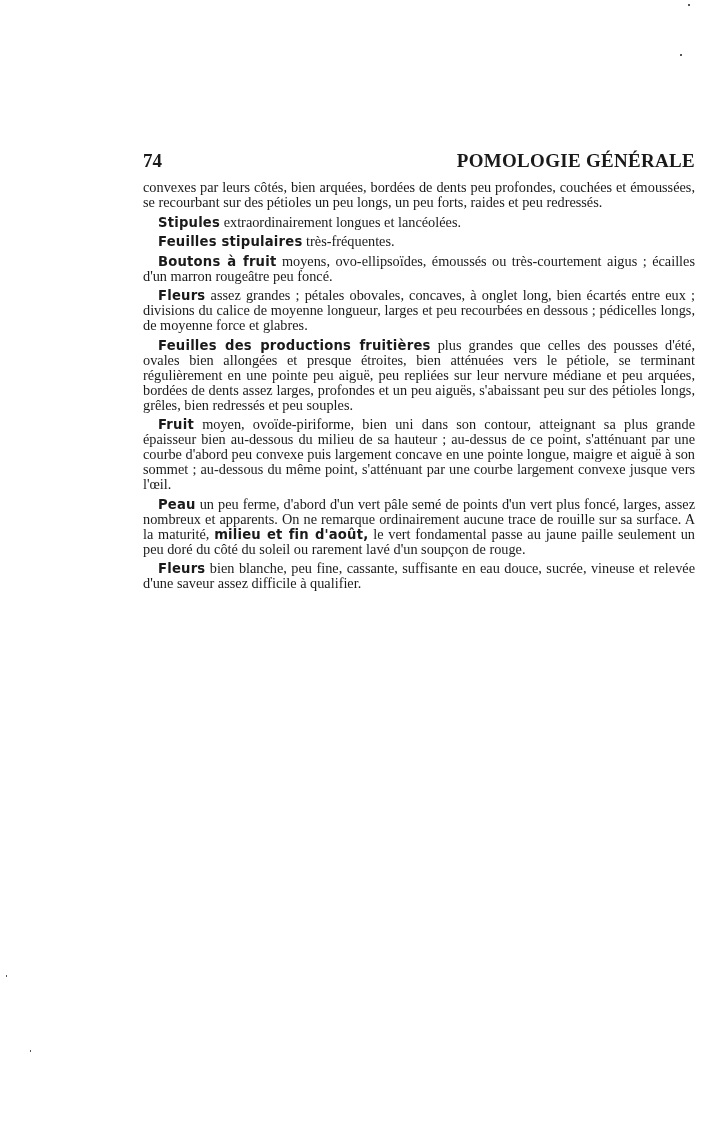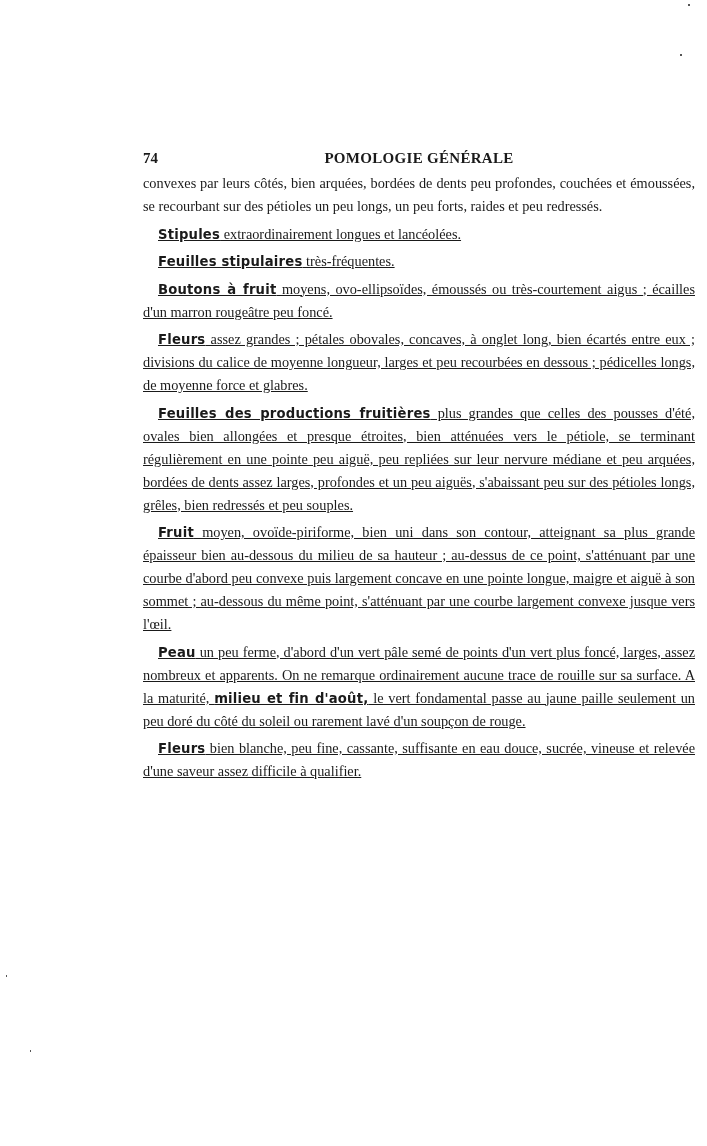"74" .header { font-size: 15px -> 19px }
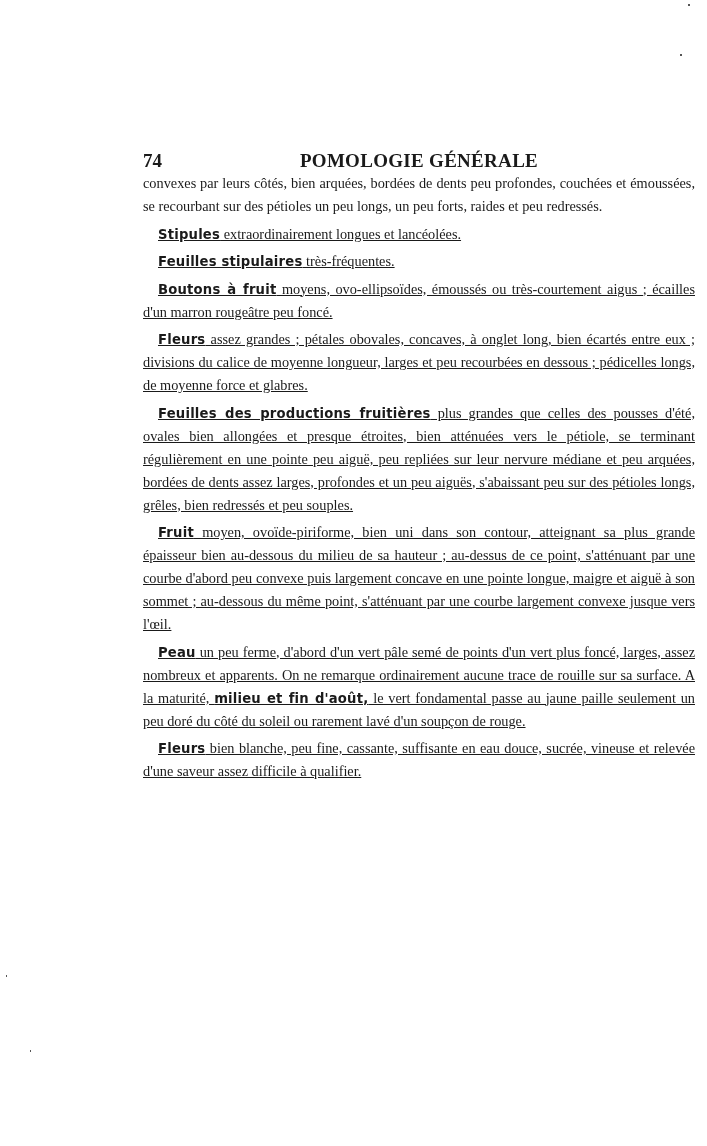"POMOLOGIE GÉNÉRALE" .running-title { text-align: center -> right }
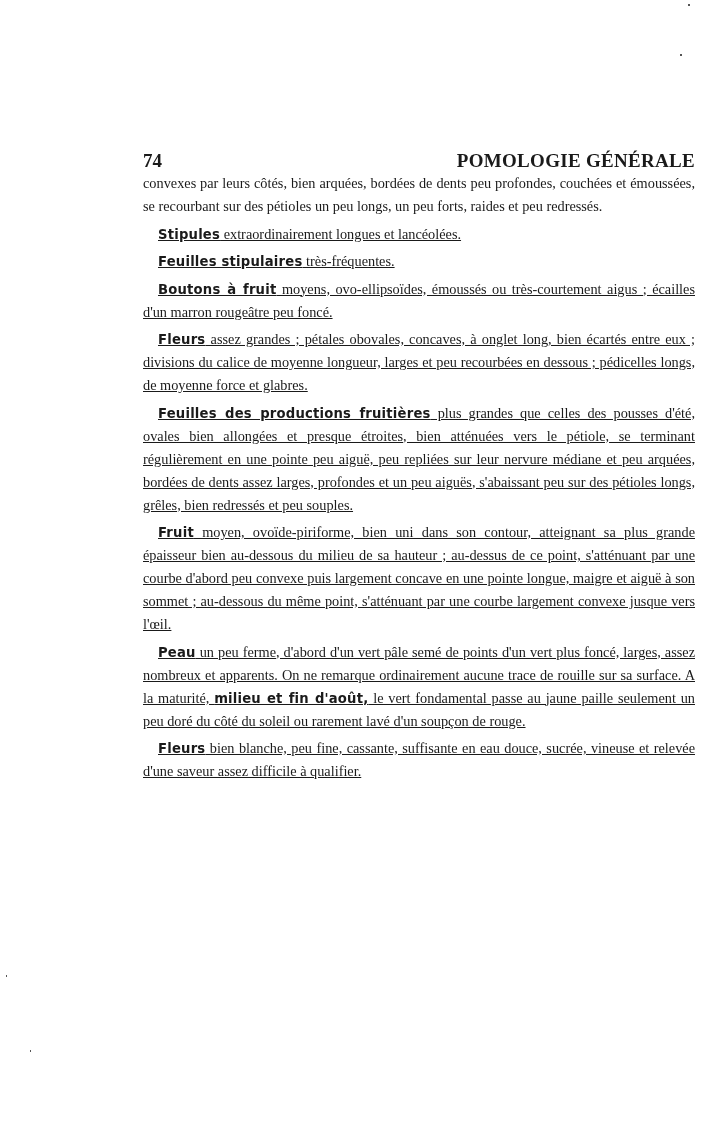"convexes par leurs côtés, bien" .body-text { line-height: 23px -> 15px; margin-top: 0 -> 8px }
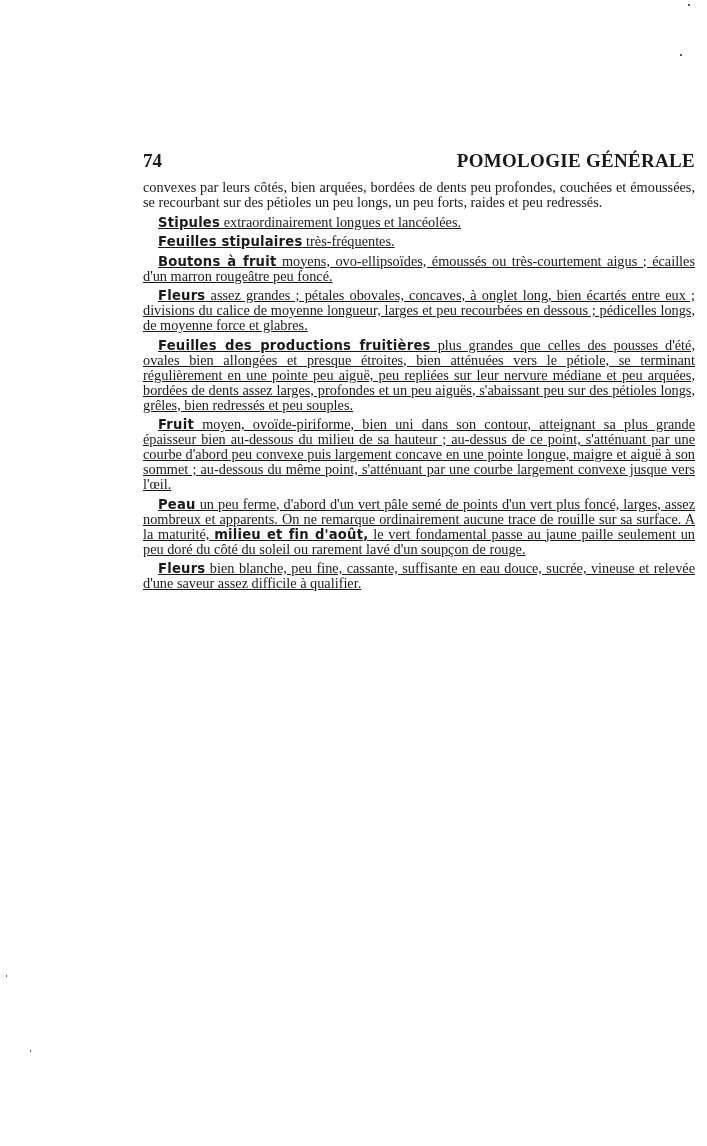"Stipules extraordinairement longues et" .para.indent { text-decoration: underline -> none }
